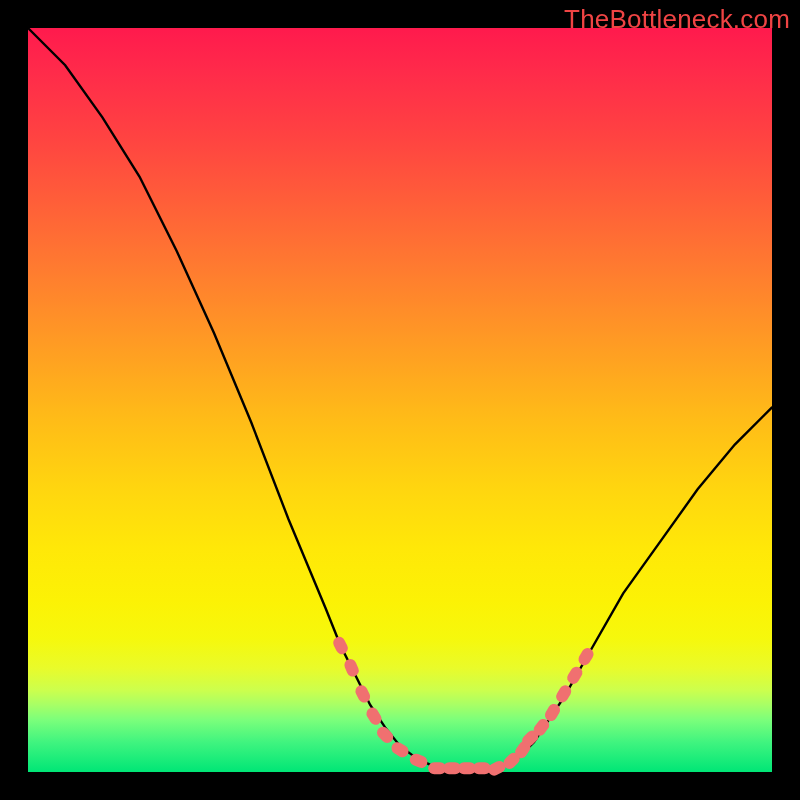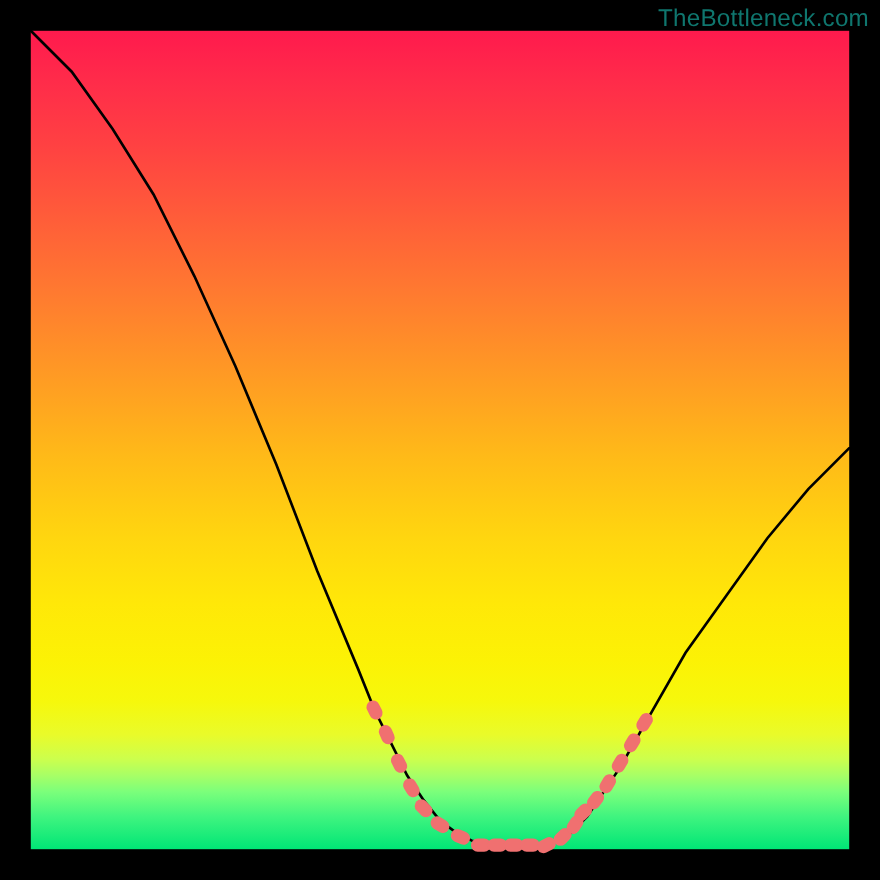"TheBottleneck.com" .watermark { color: #0f766e -> #ef4444; font-size: 22px -> 26px }
